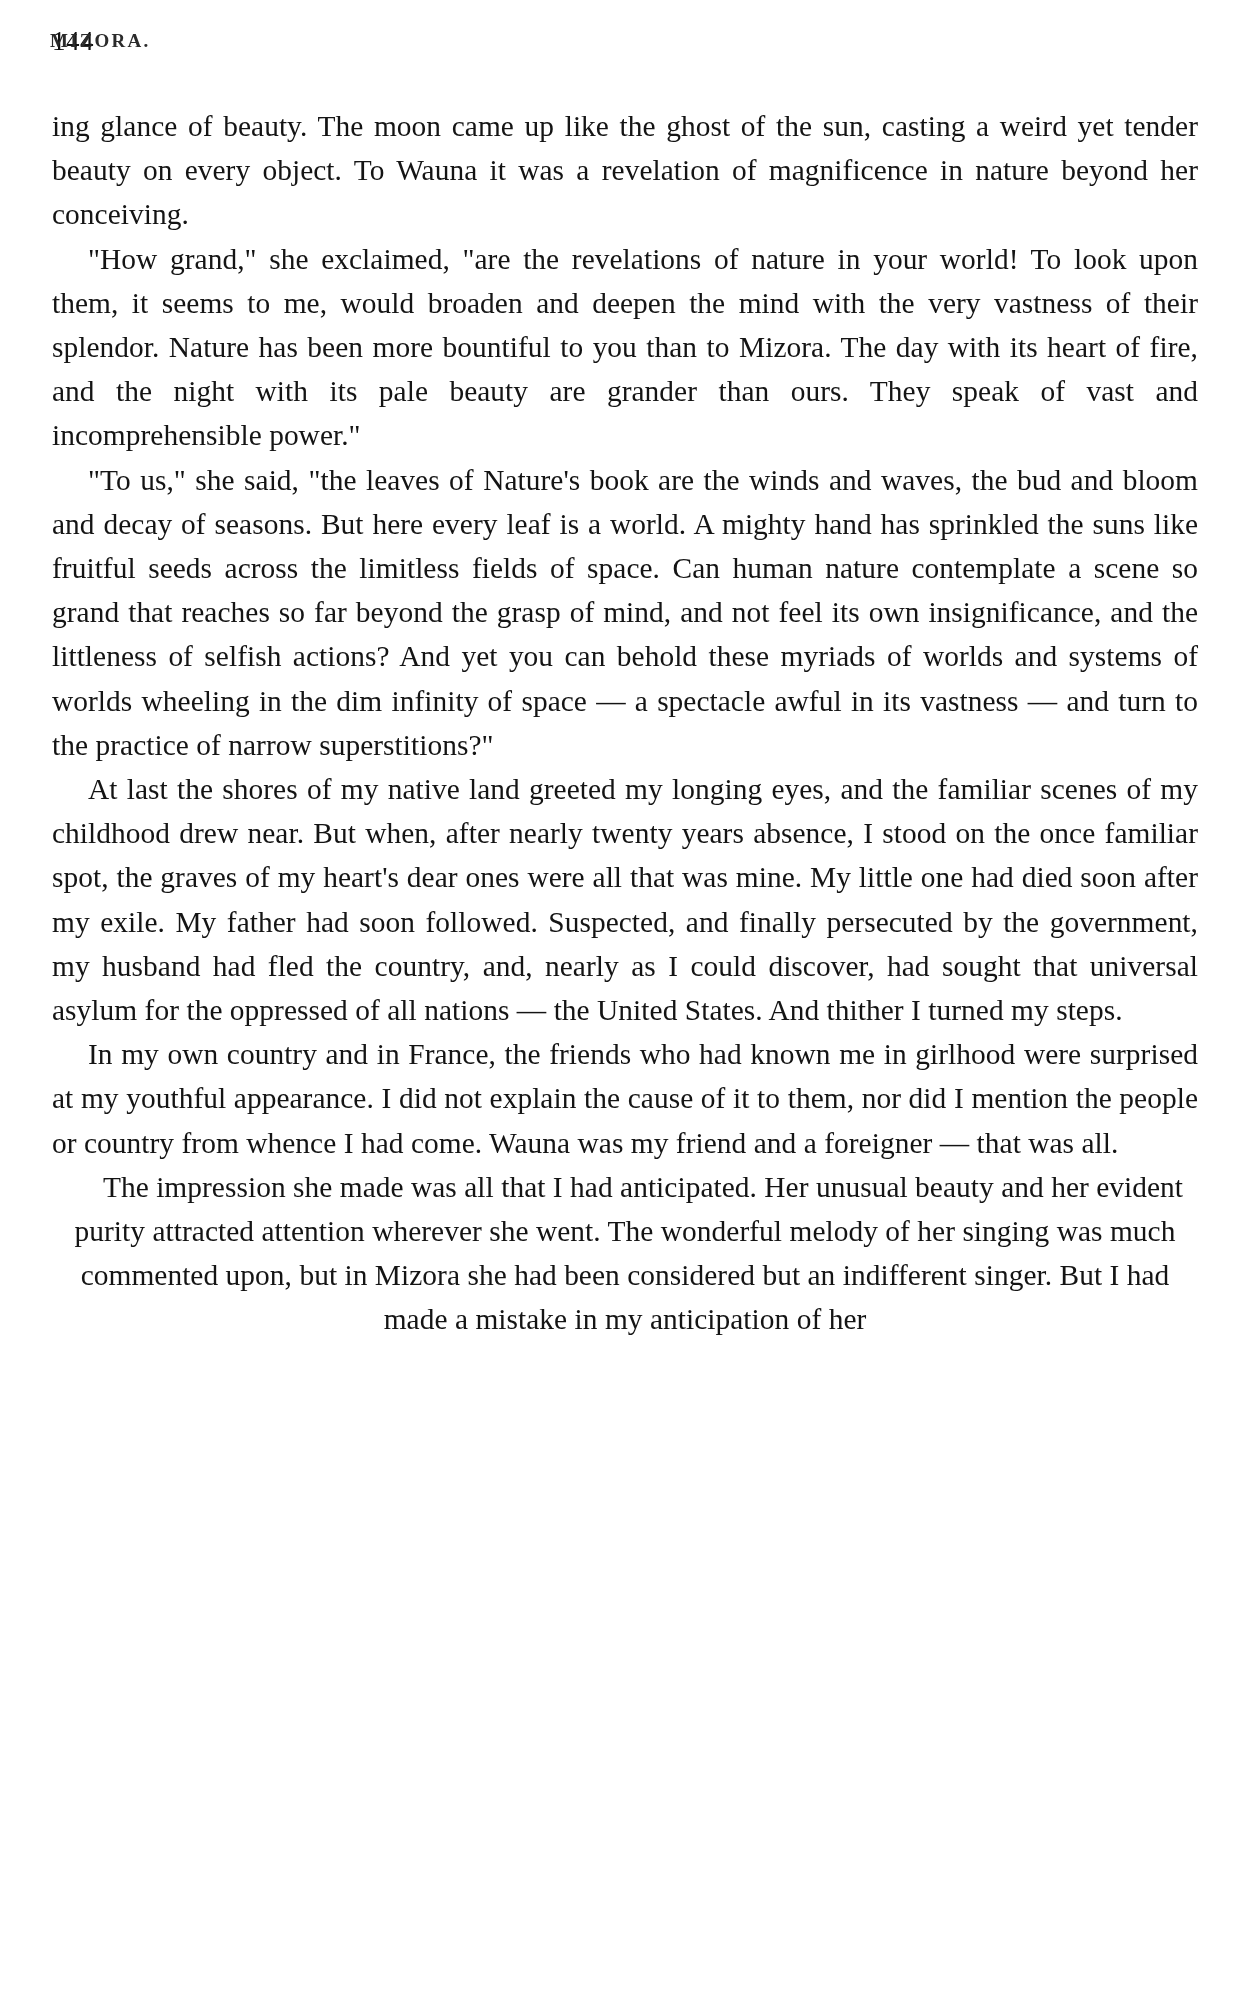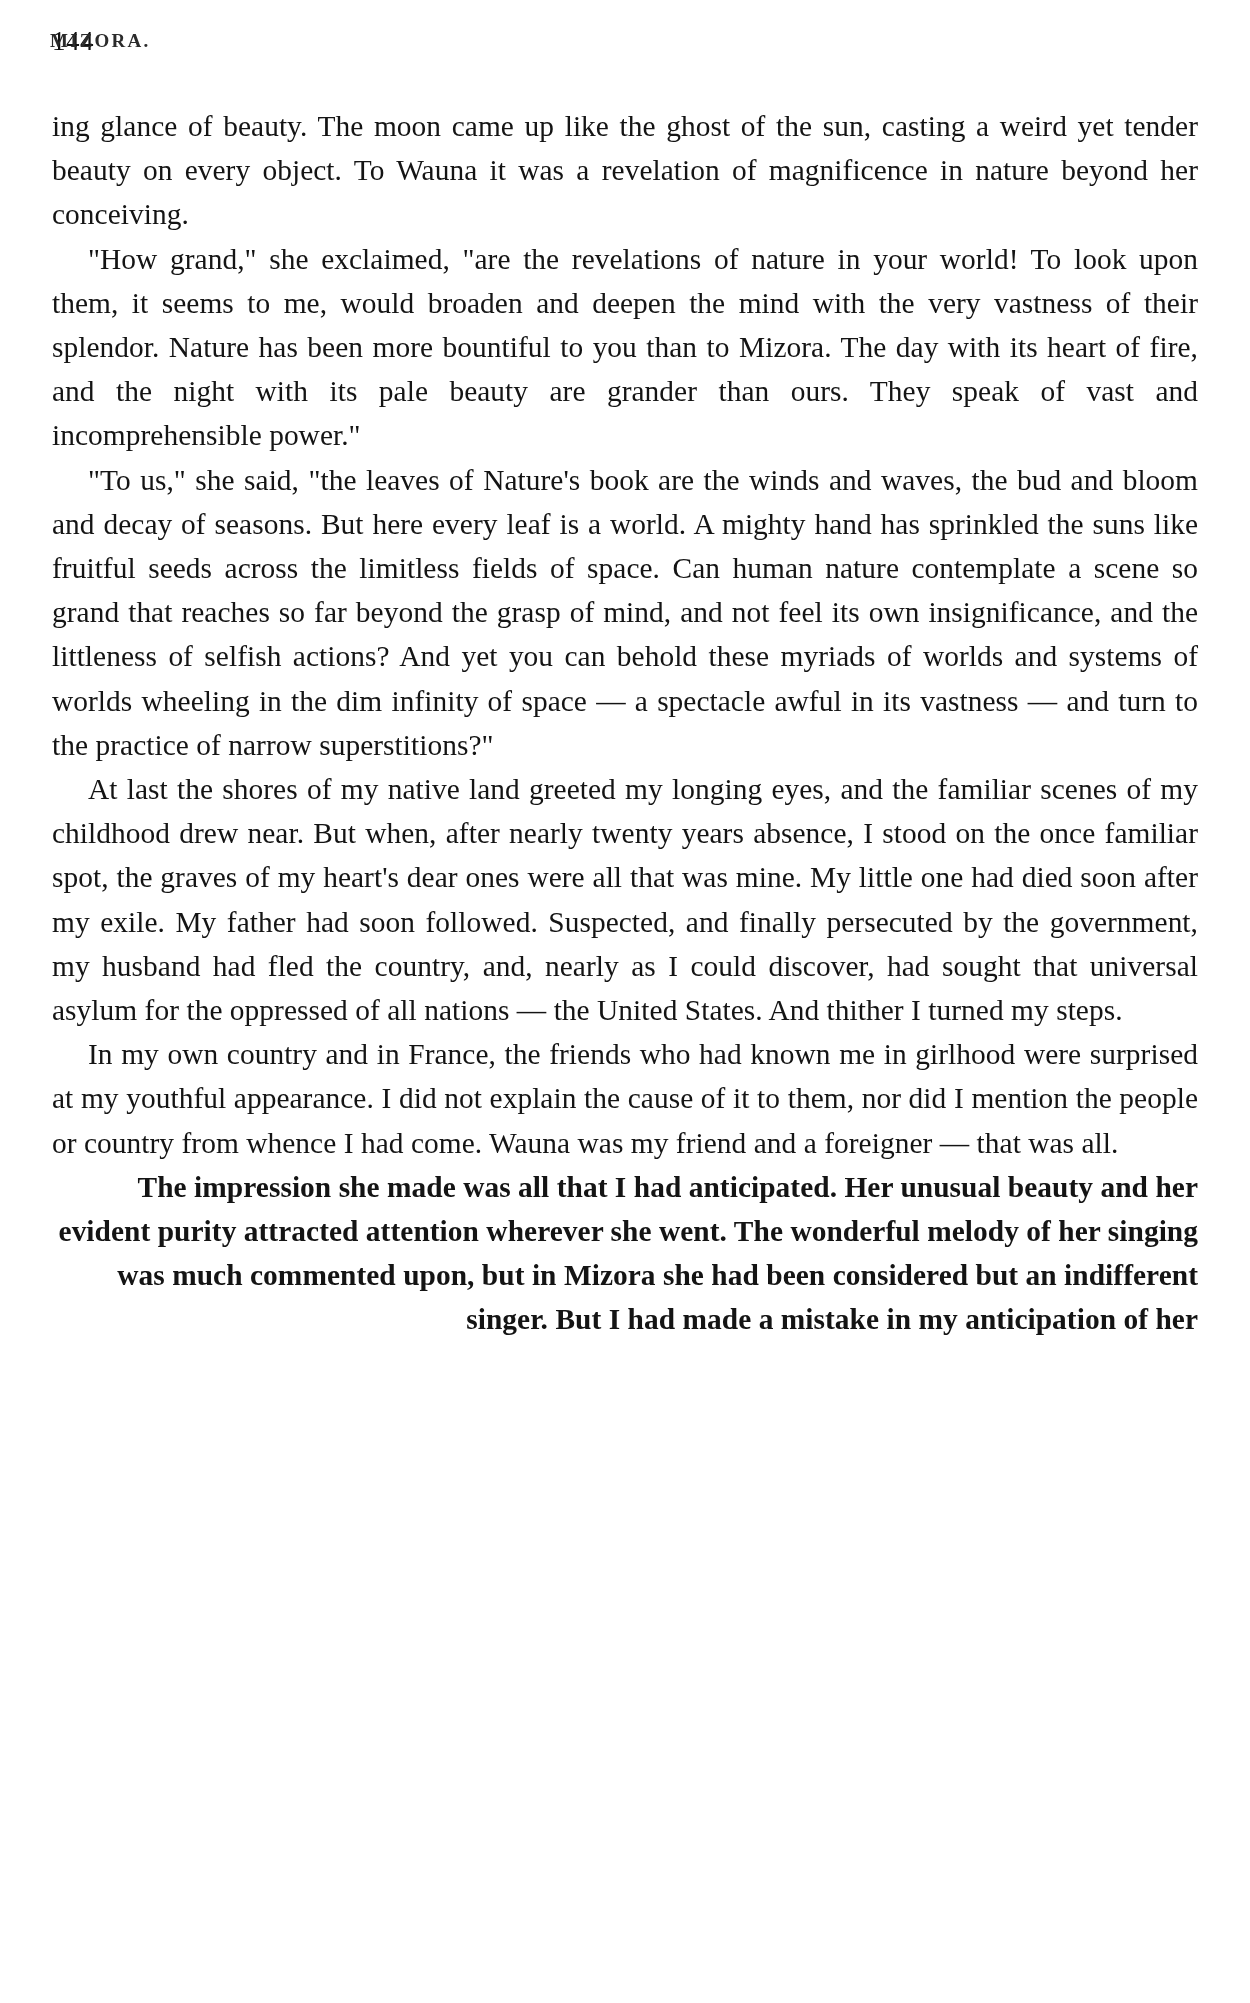"The impression she made was" .body-text p:last-child { font-weight: bold -> none; text-align: right -> center }
